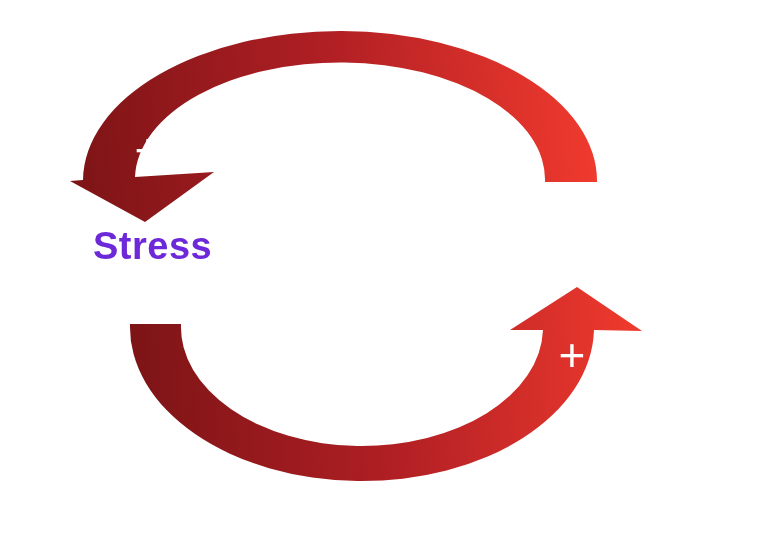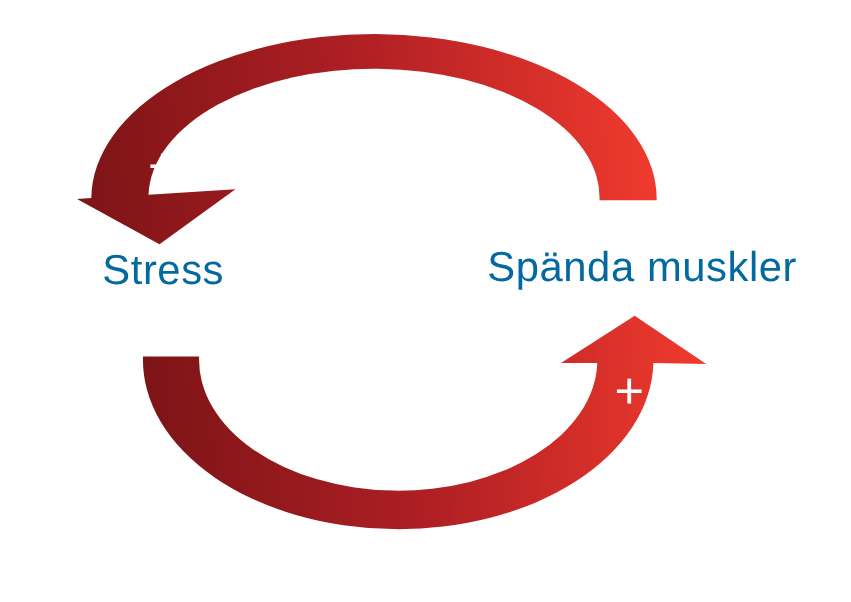"Stress" .node-label { color: #0369a1 -> #6d28d9; font-weight: 400 -> 700 }
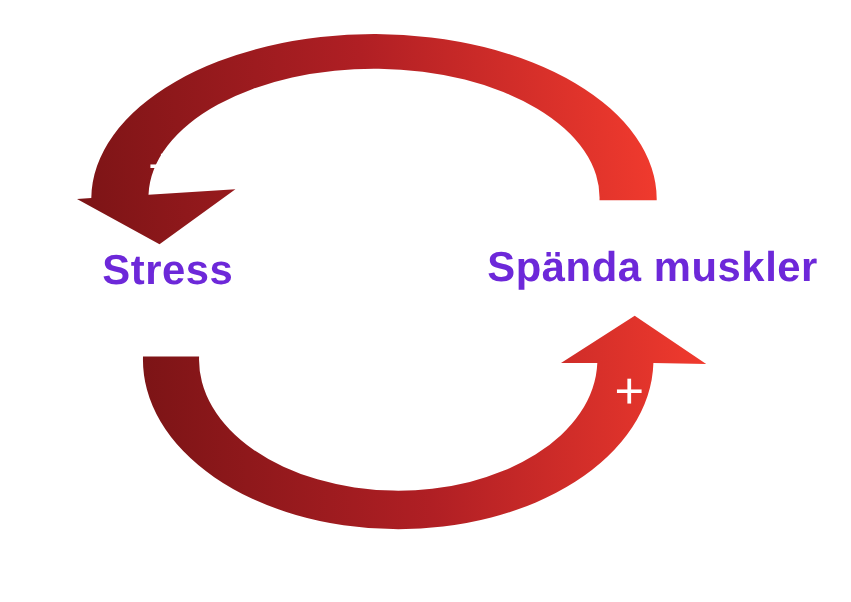"Spända muskler" div.node-label { html: <div>Spända muskler</div> -> none }
